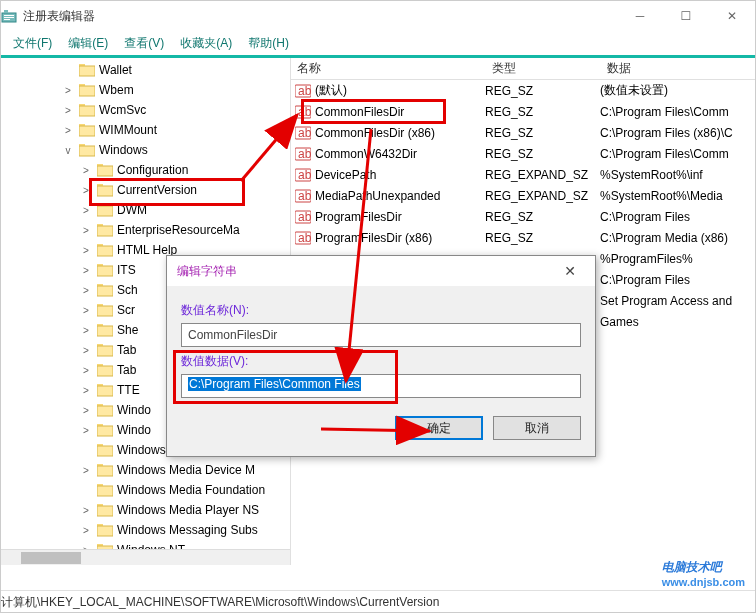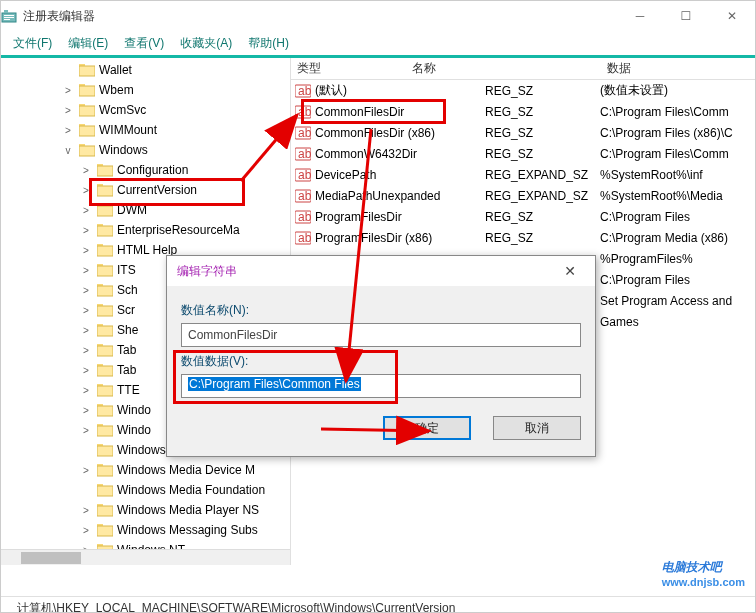"类型" div.col { order: before "名称" -> after "名称" }
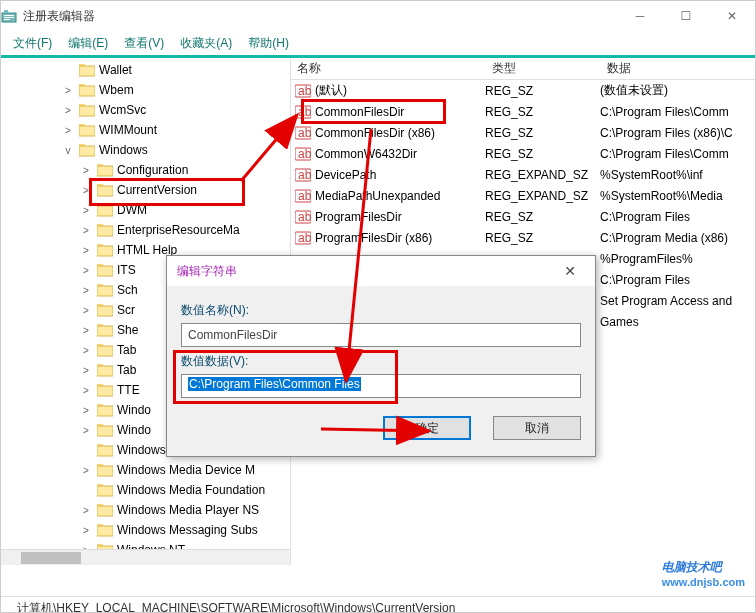"数值名称(N):" .field-label { color: #0c4a6e -> #6d28d9 }
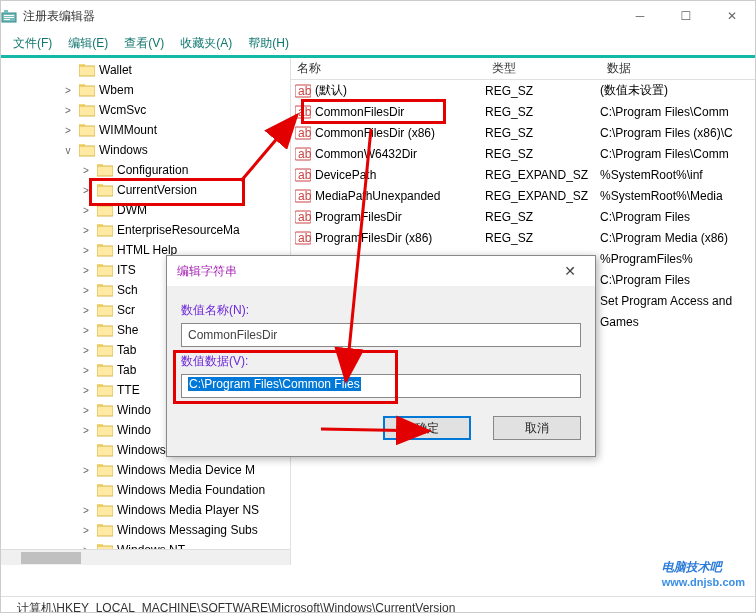"确定" .btn-row { gap: 22px -> 10px }
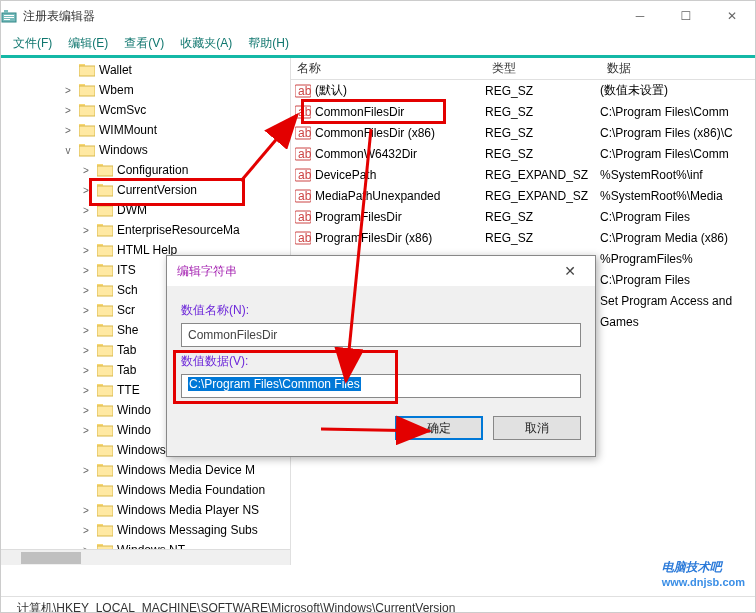"计算机\HKEY_LOCAL_MACHINE\SOFTWARE\Microsof" .statusbar { height: 16px -> 22px; padding: 3px 16px -> 3px 0 }
